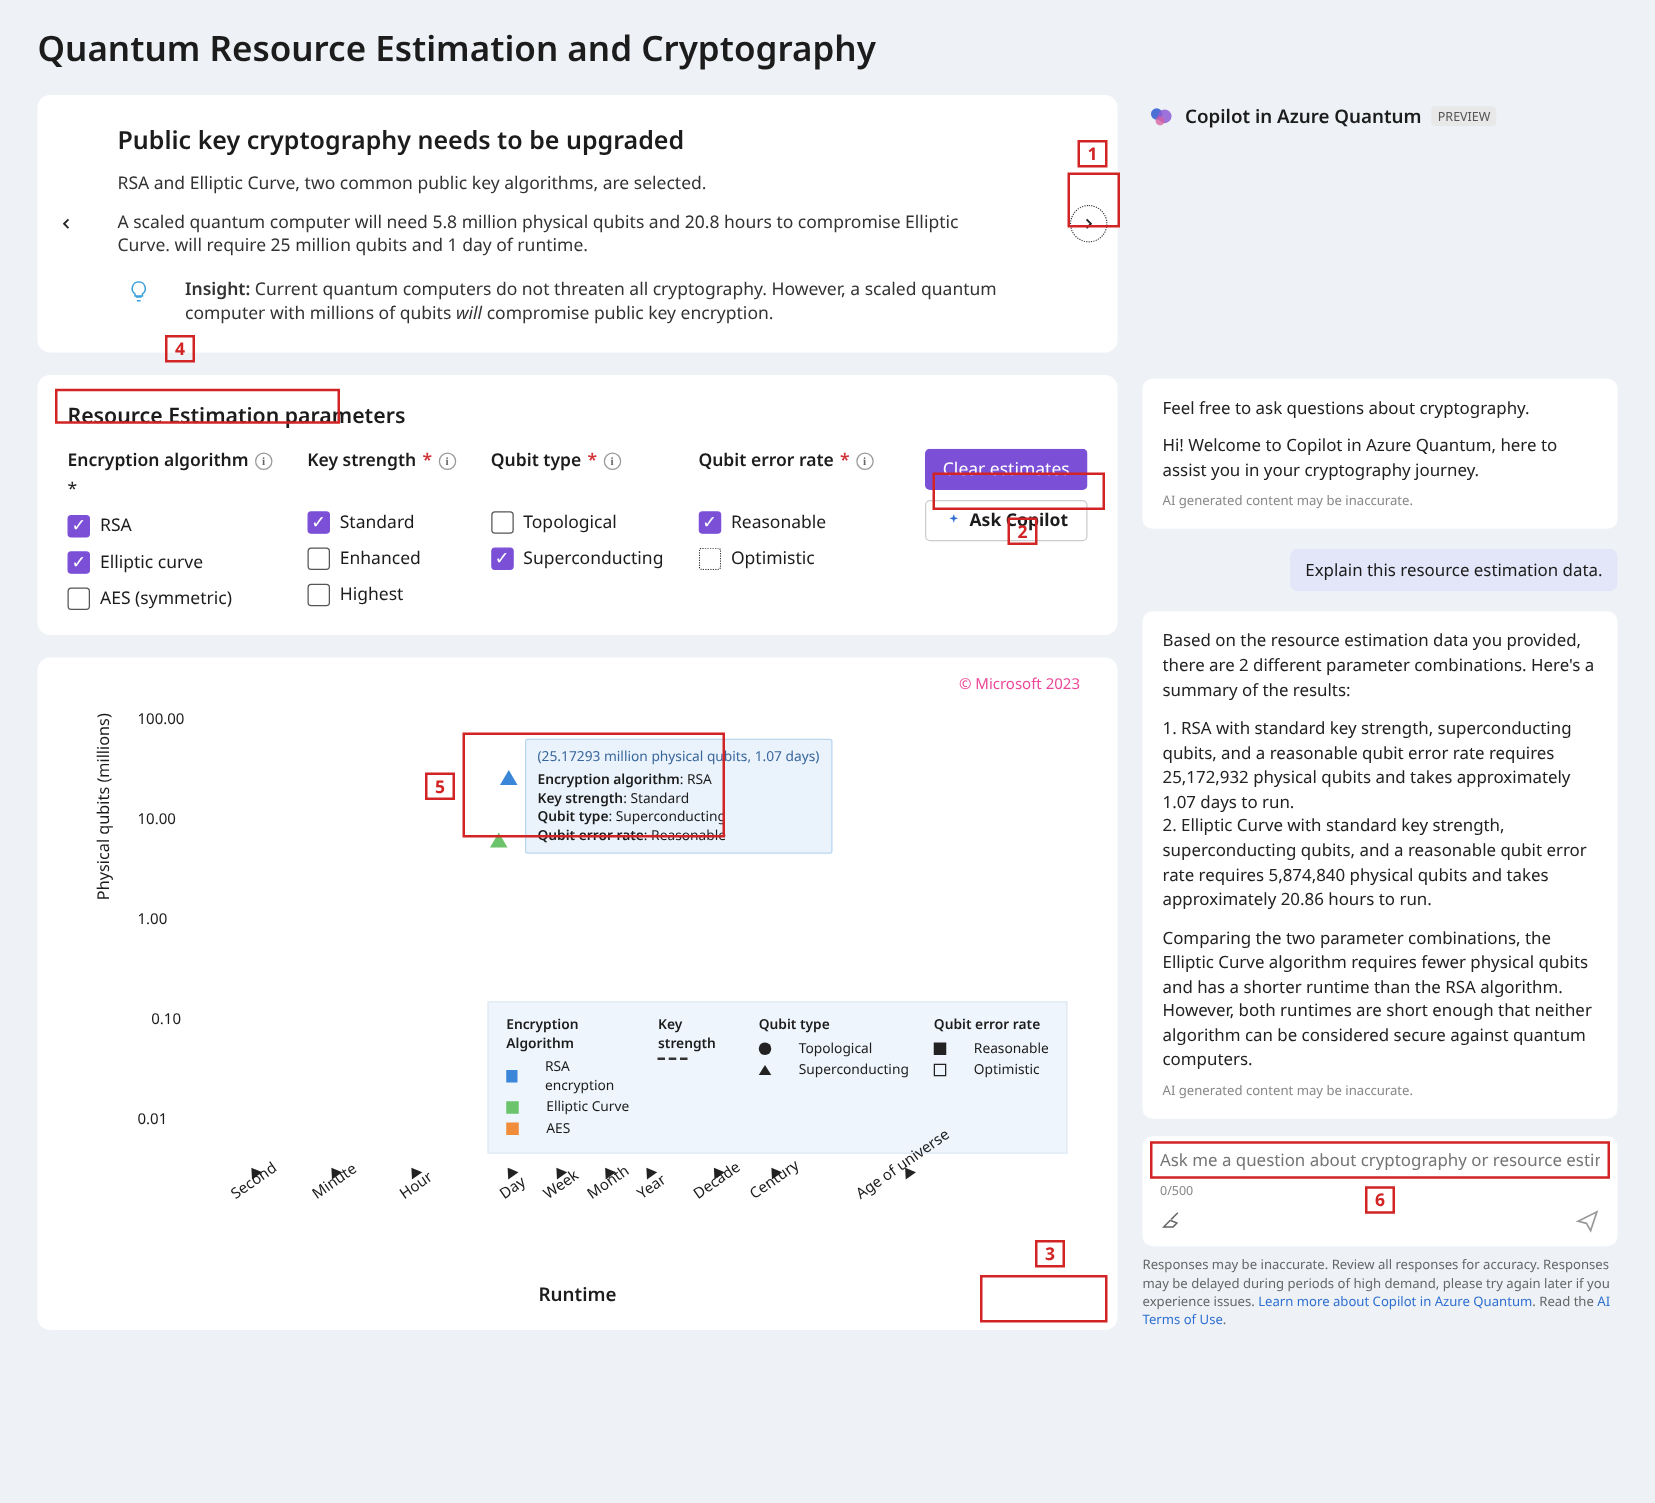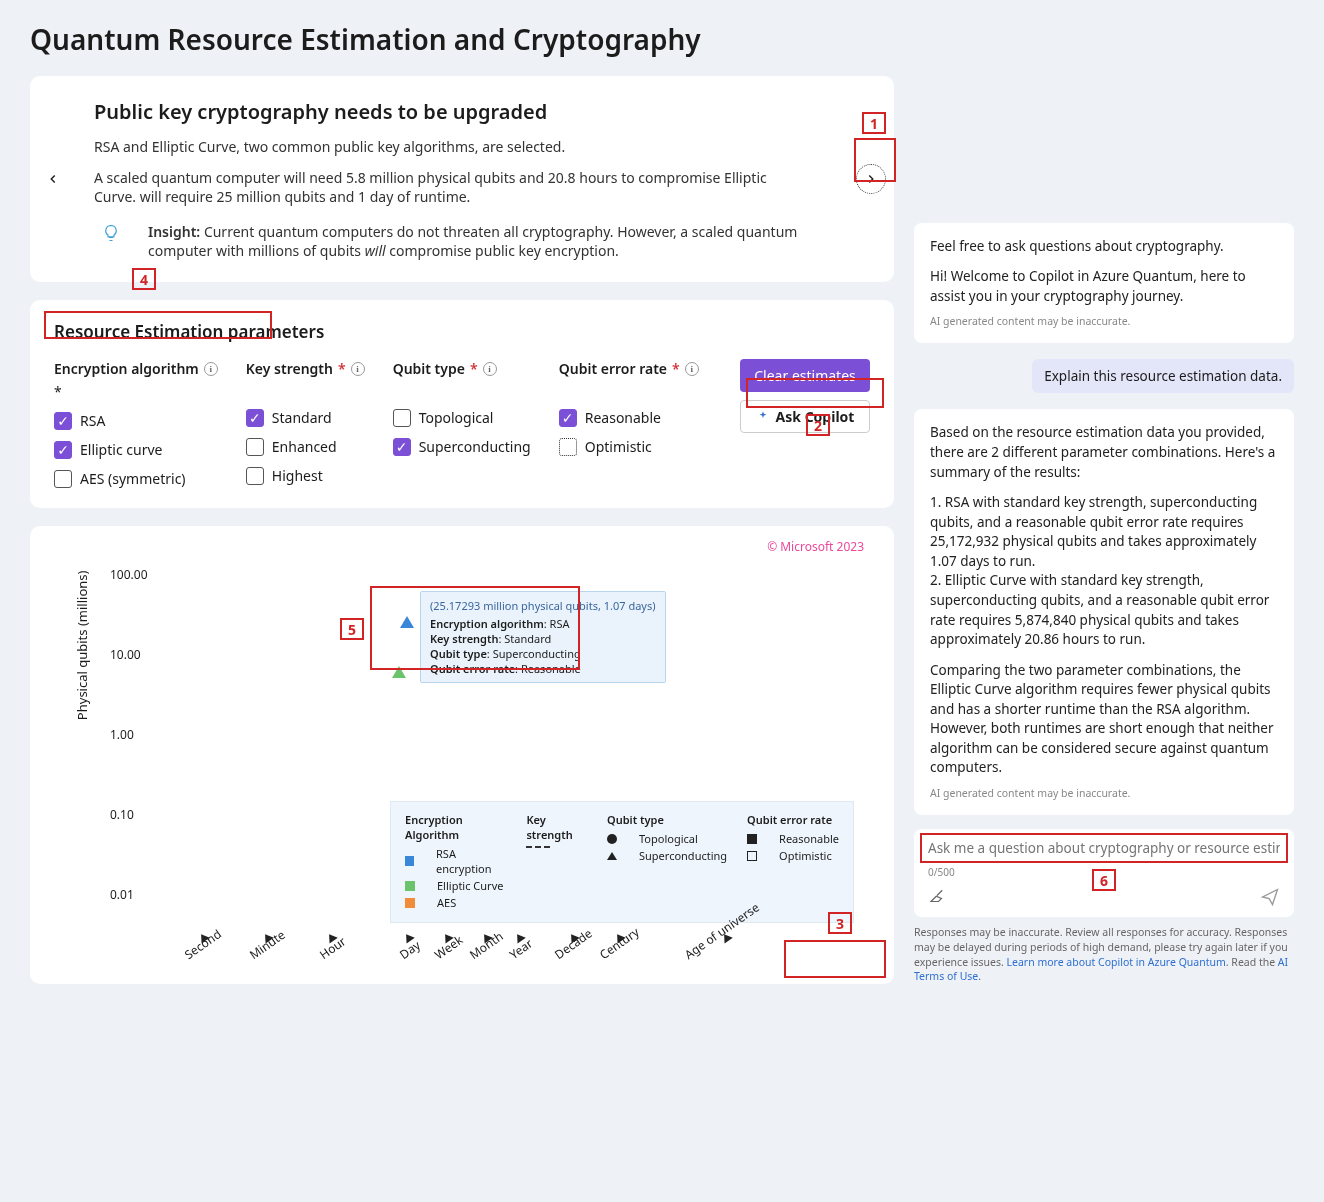"Copilot in Azure Quantum" div.copilot-head { html: none -> <div> <svg> <circle></circle> <circle></circle> <circle></circle> </svg> <span>Copilot in Azure Quantum</span> <span>PREVIEW</span> </div> }
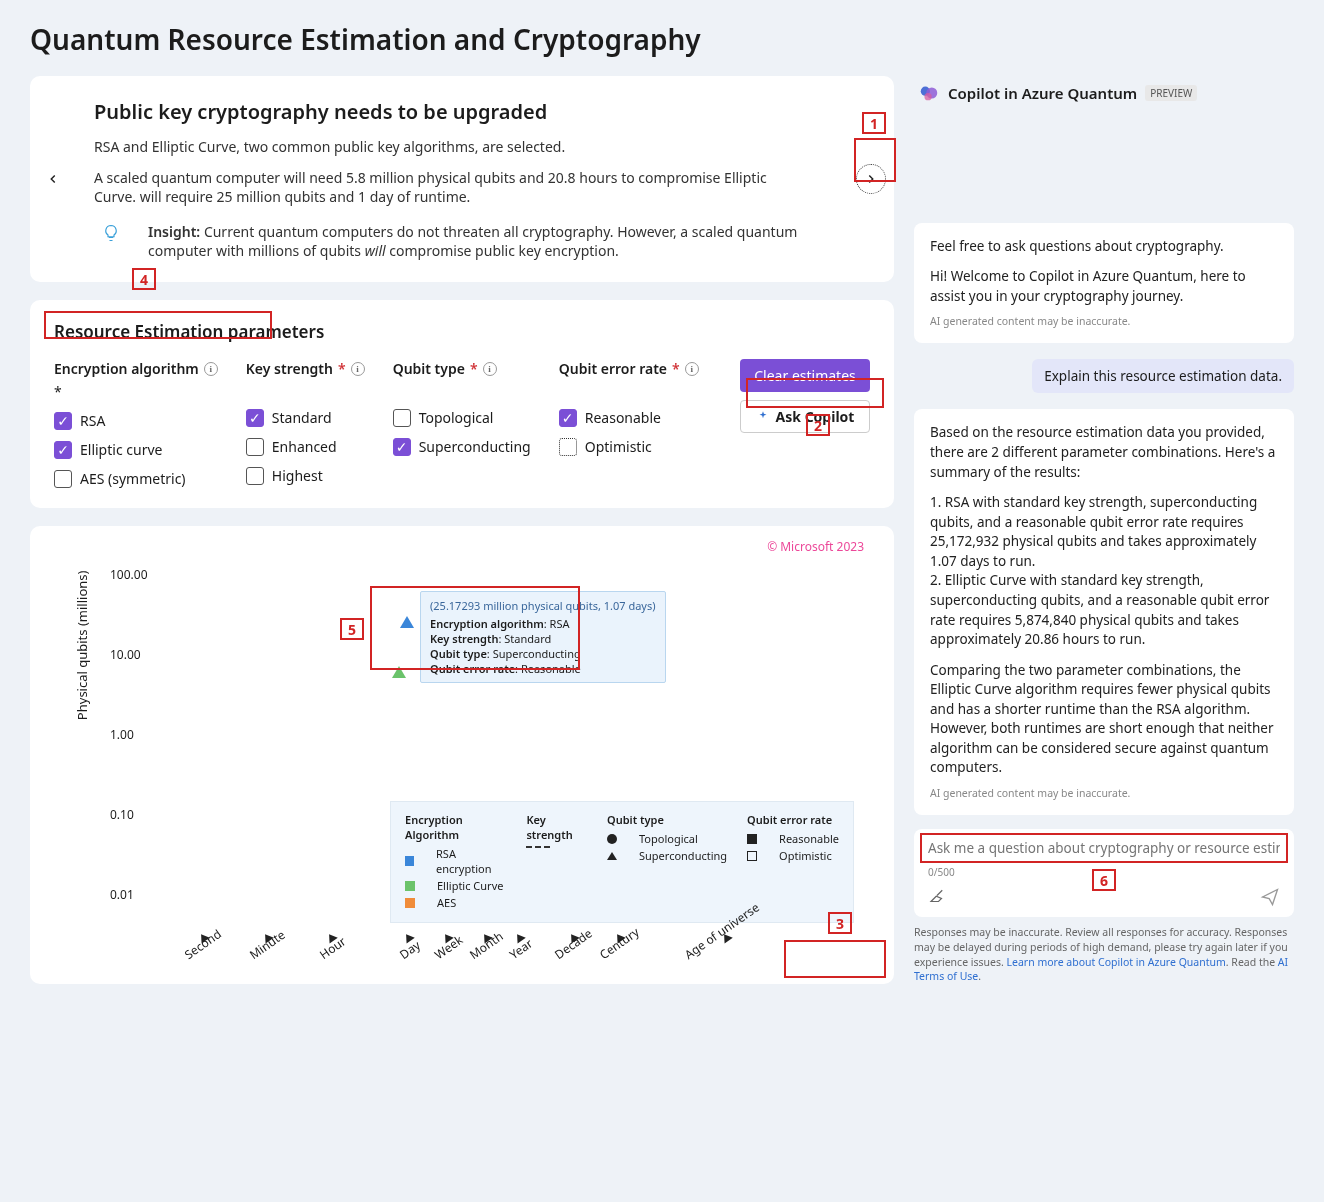"0.10" div.ytick { margin-left: none -> 11px }
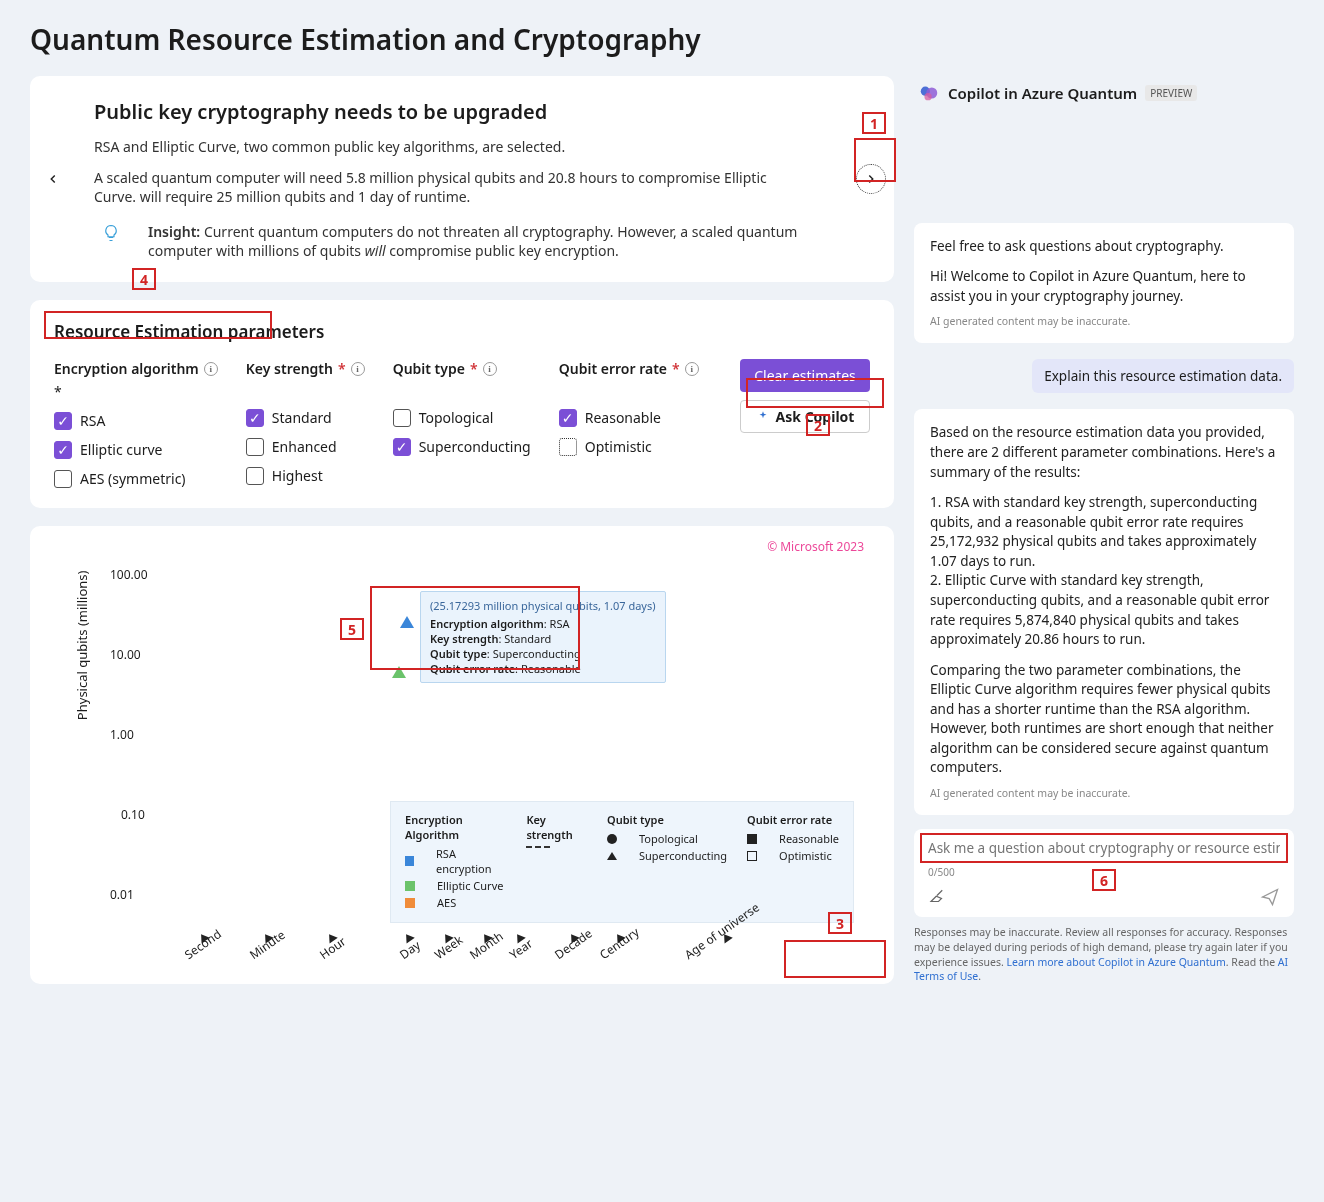"Runtime" div.xlabel { html: none -> <div>Runtime</div> }
